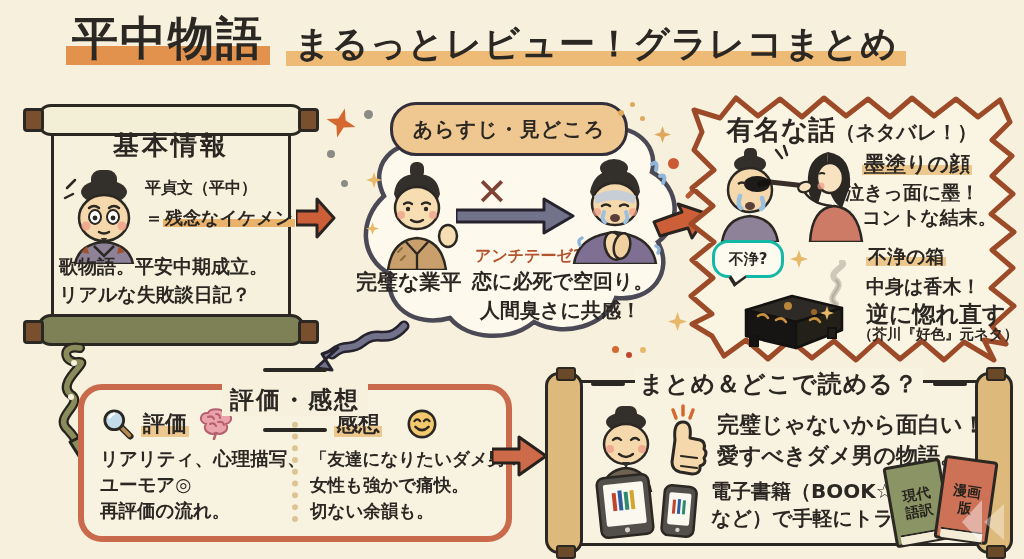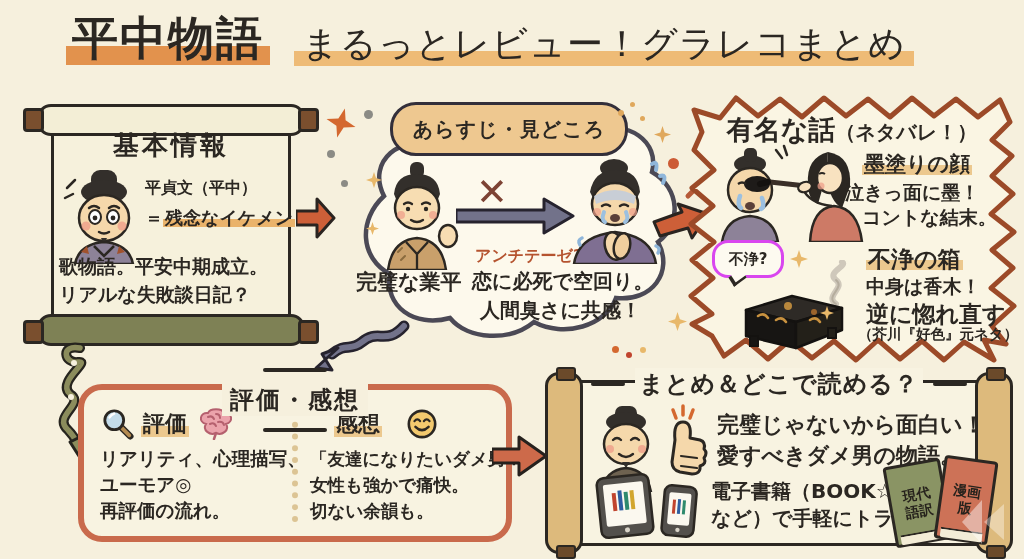"平中物語" .title-row { gap: 24px -> 16px }
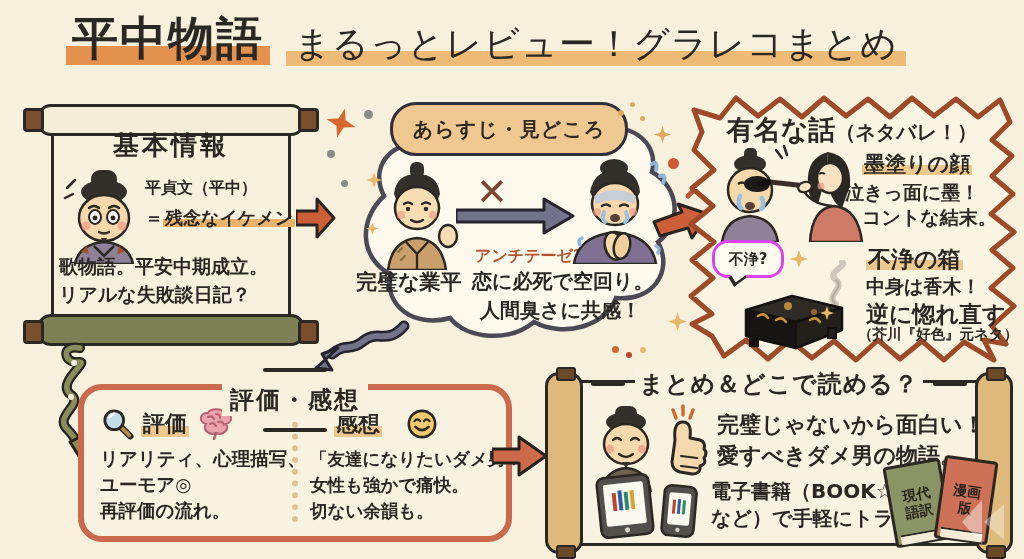"まるっとレビュー！グラレコまとめ" .title-sub { font-weight: 400 -> 700 }
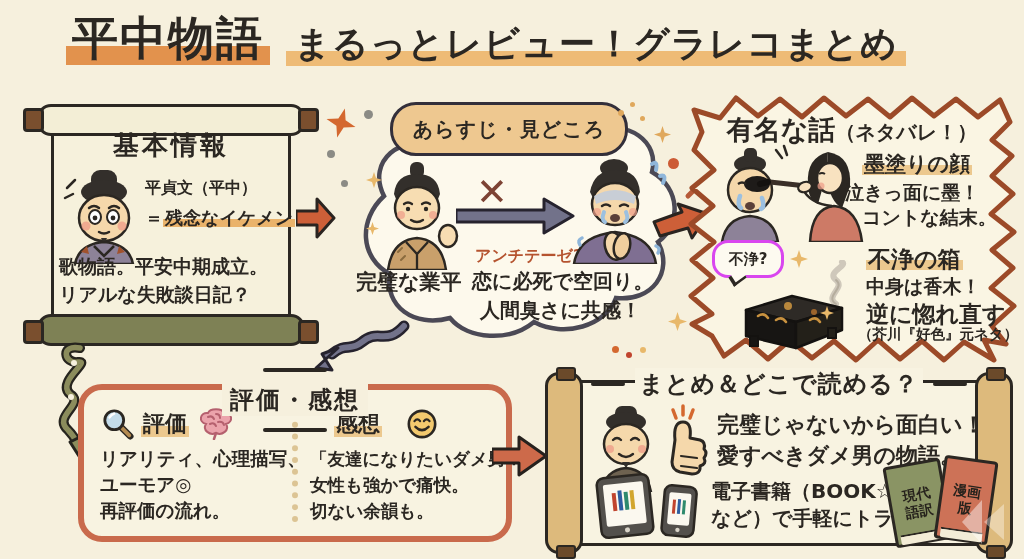"不浄?" .fb-bubble { border: 3px solid #d946ef -> 3px solid #14b8a6 }
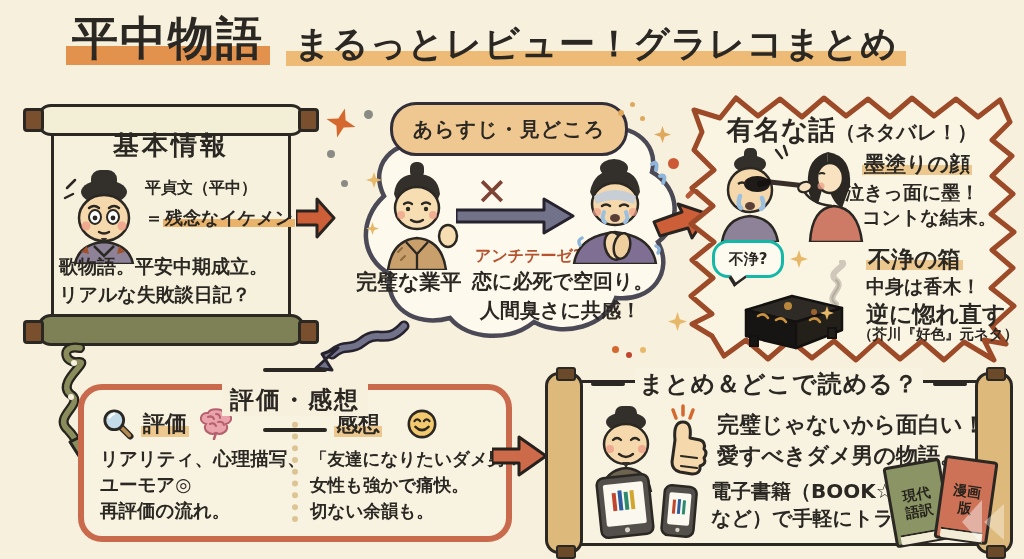"不浄の箱" .fb-t2 { font-size: 23px -> 19px }
